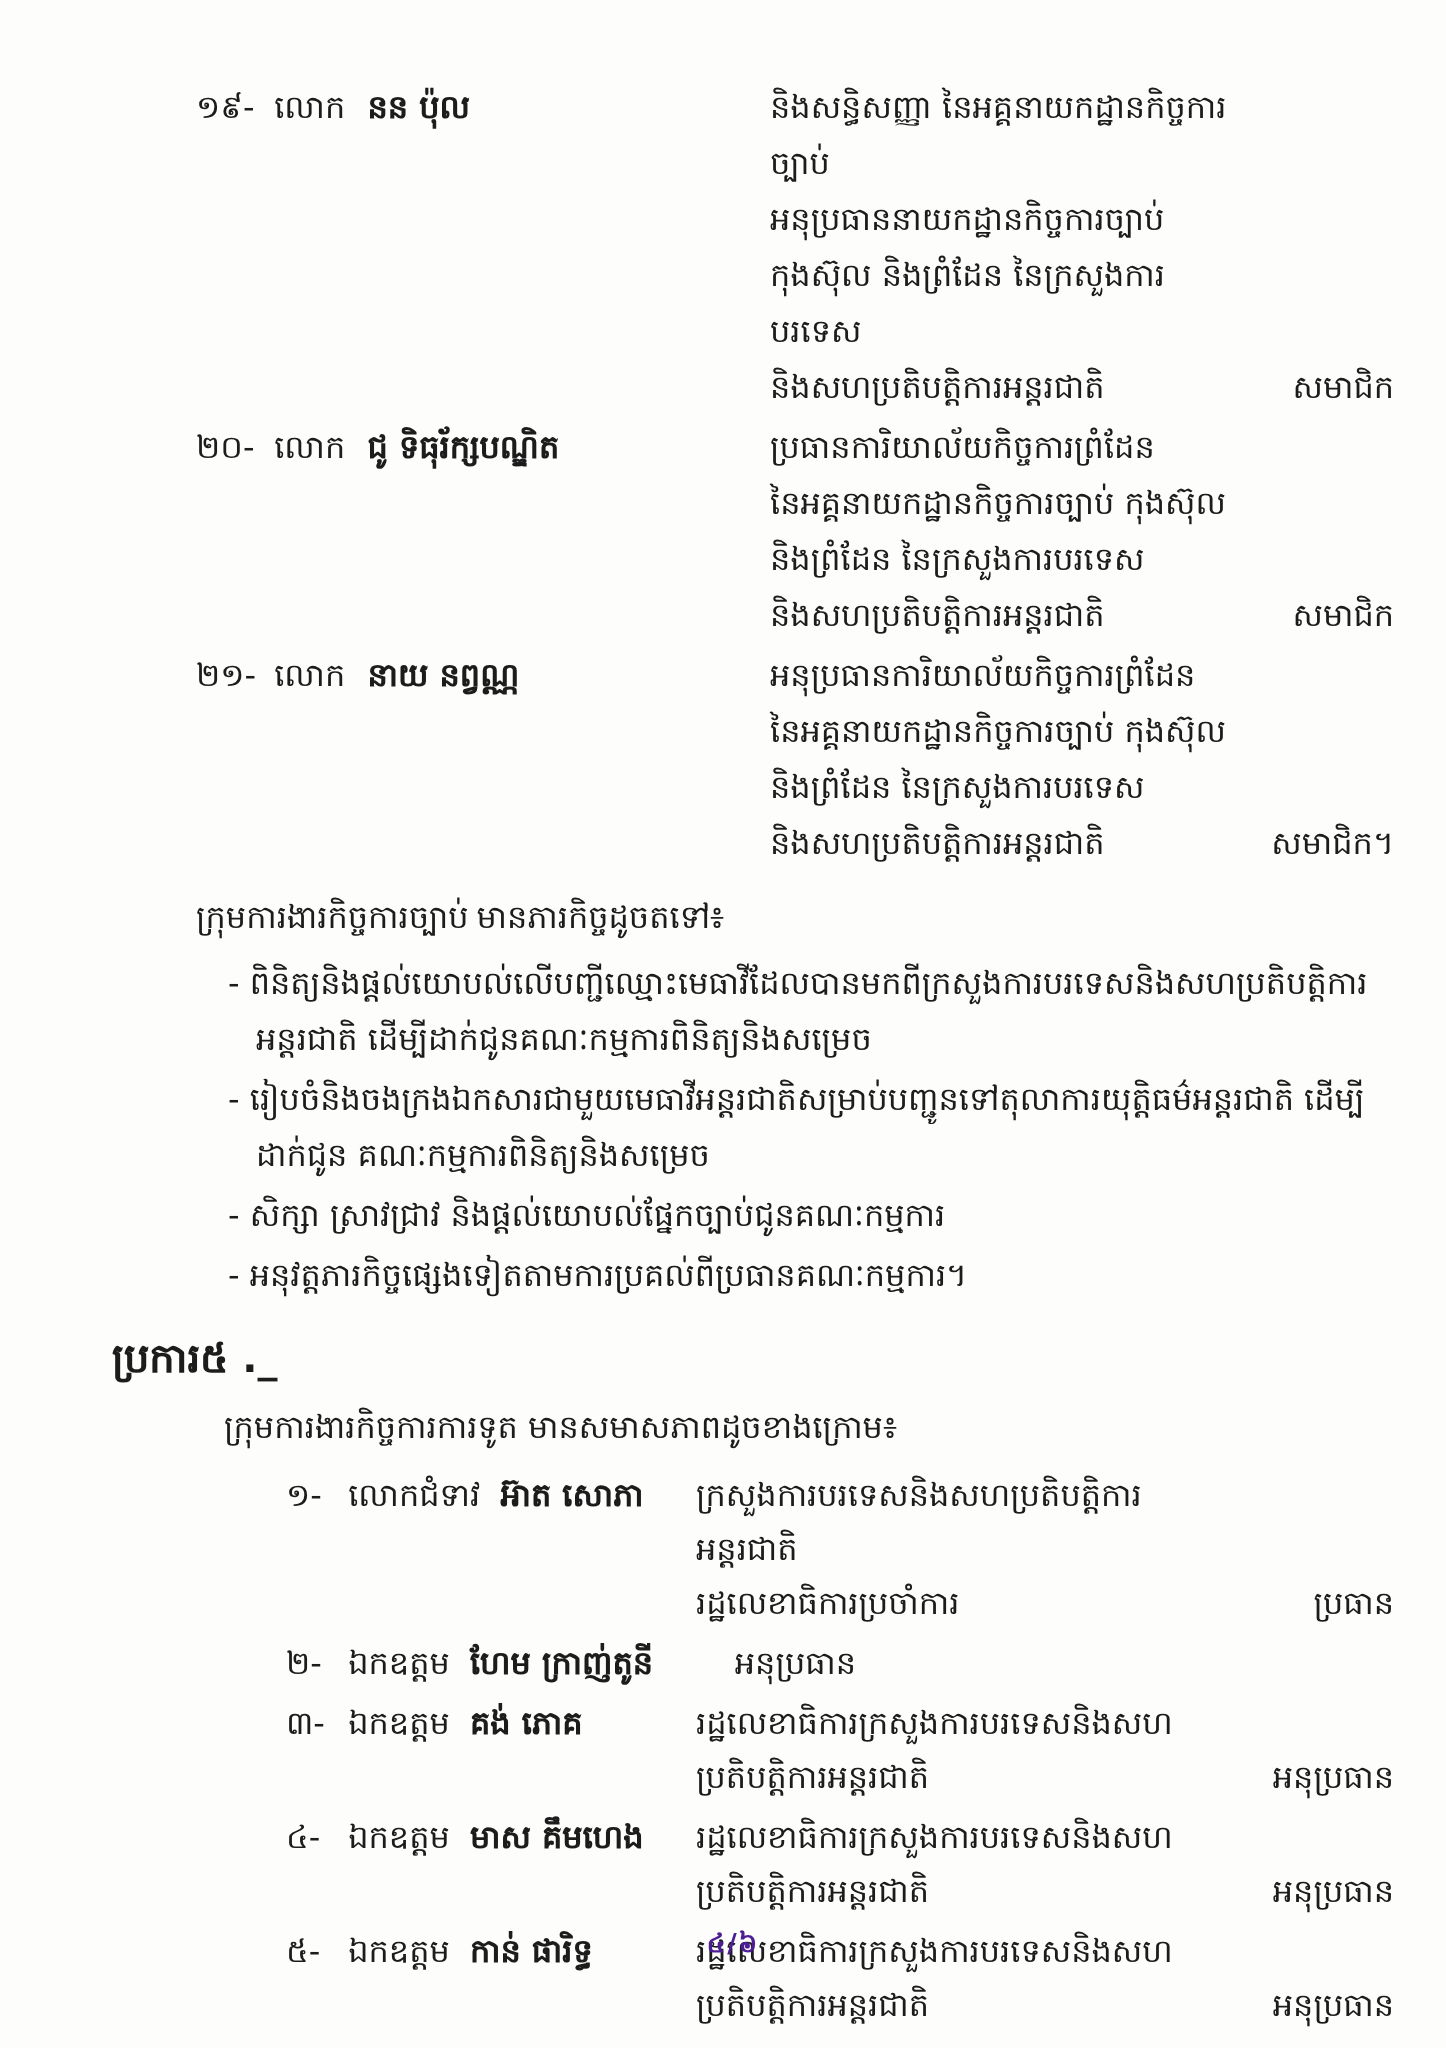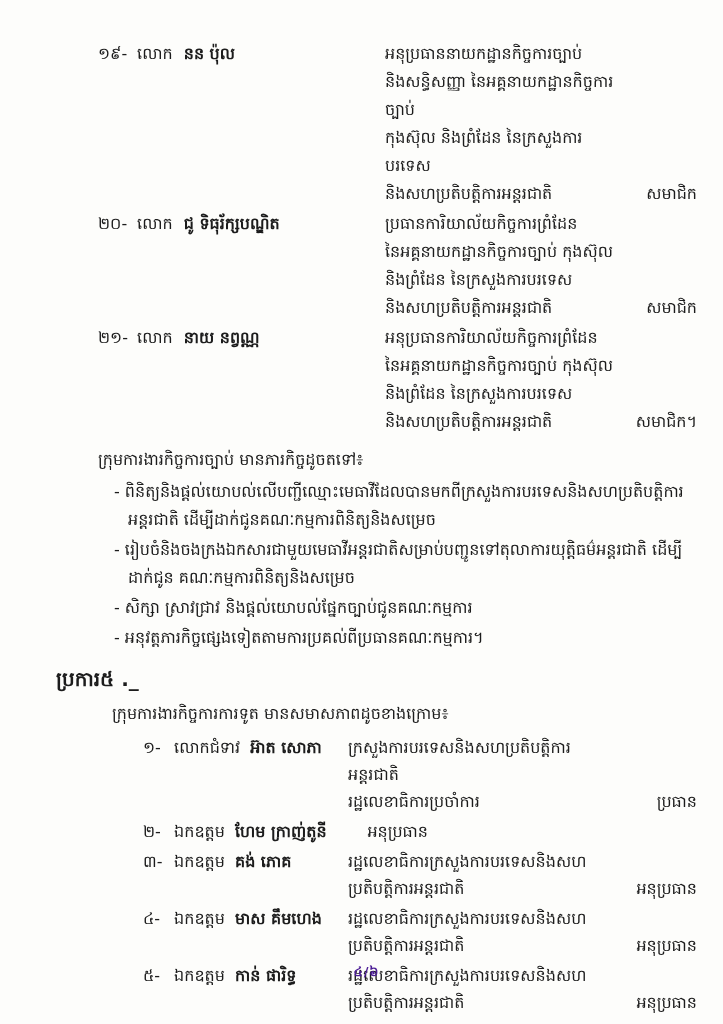"អនុប្រធាននាយកដ្ឋានកិច្ចការច្បាប់" div { order: before "និងសន្ធិសញ្ញា" -> after "និងសន្ធិសញ្ញា" }
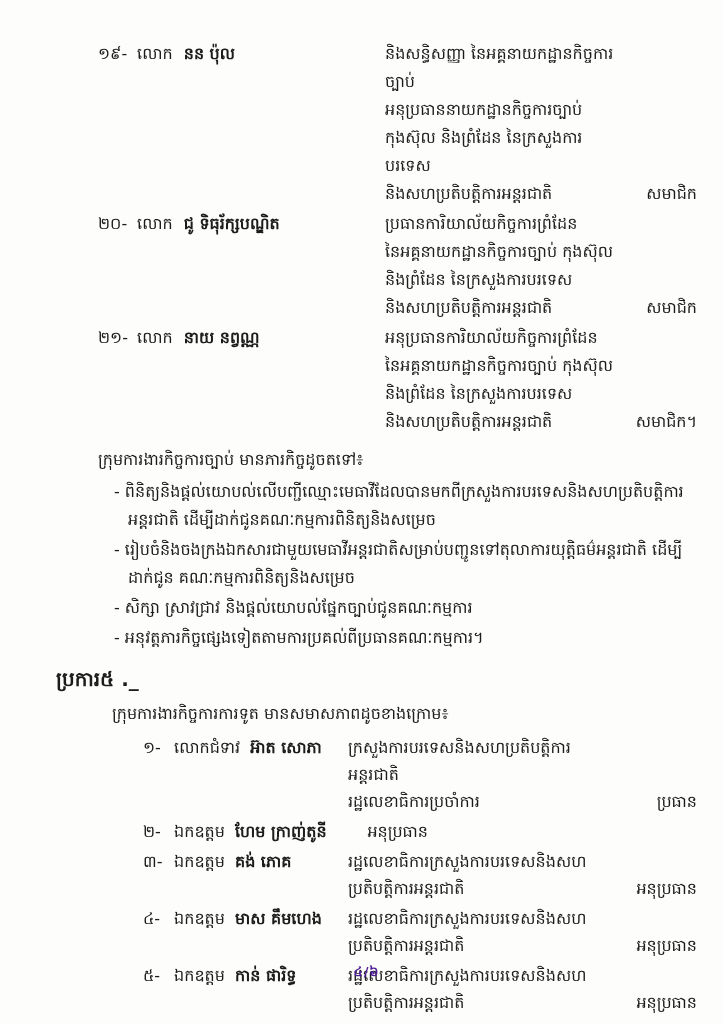"ក្រុមការងារកិច្ចការច្បាប់" .tasks-intro { font-family: none -> Liberation Serif, serif }
